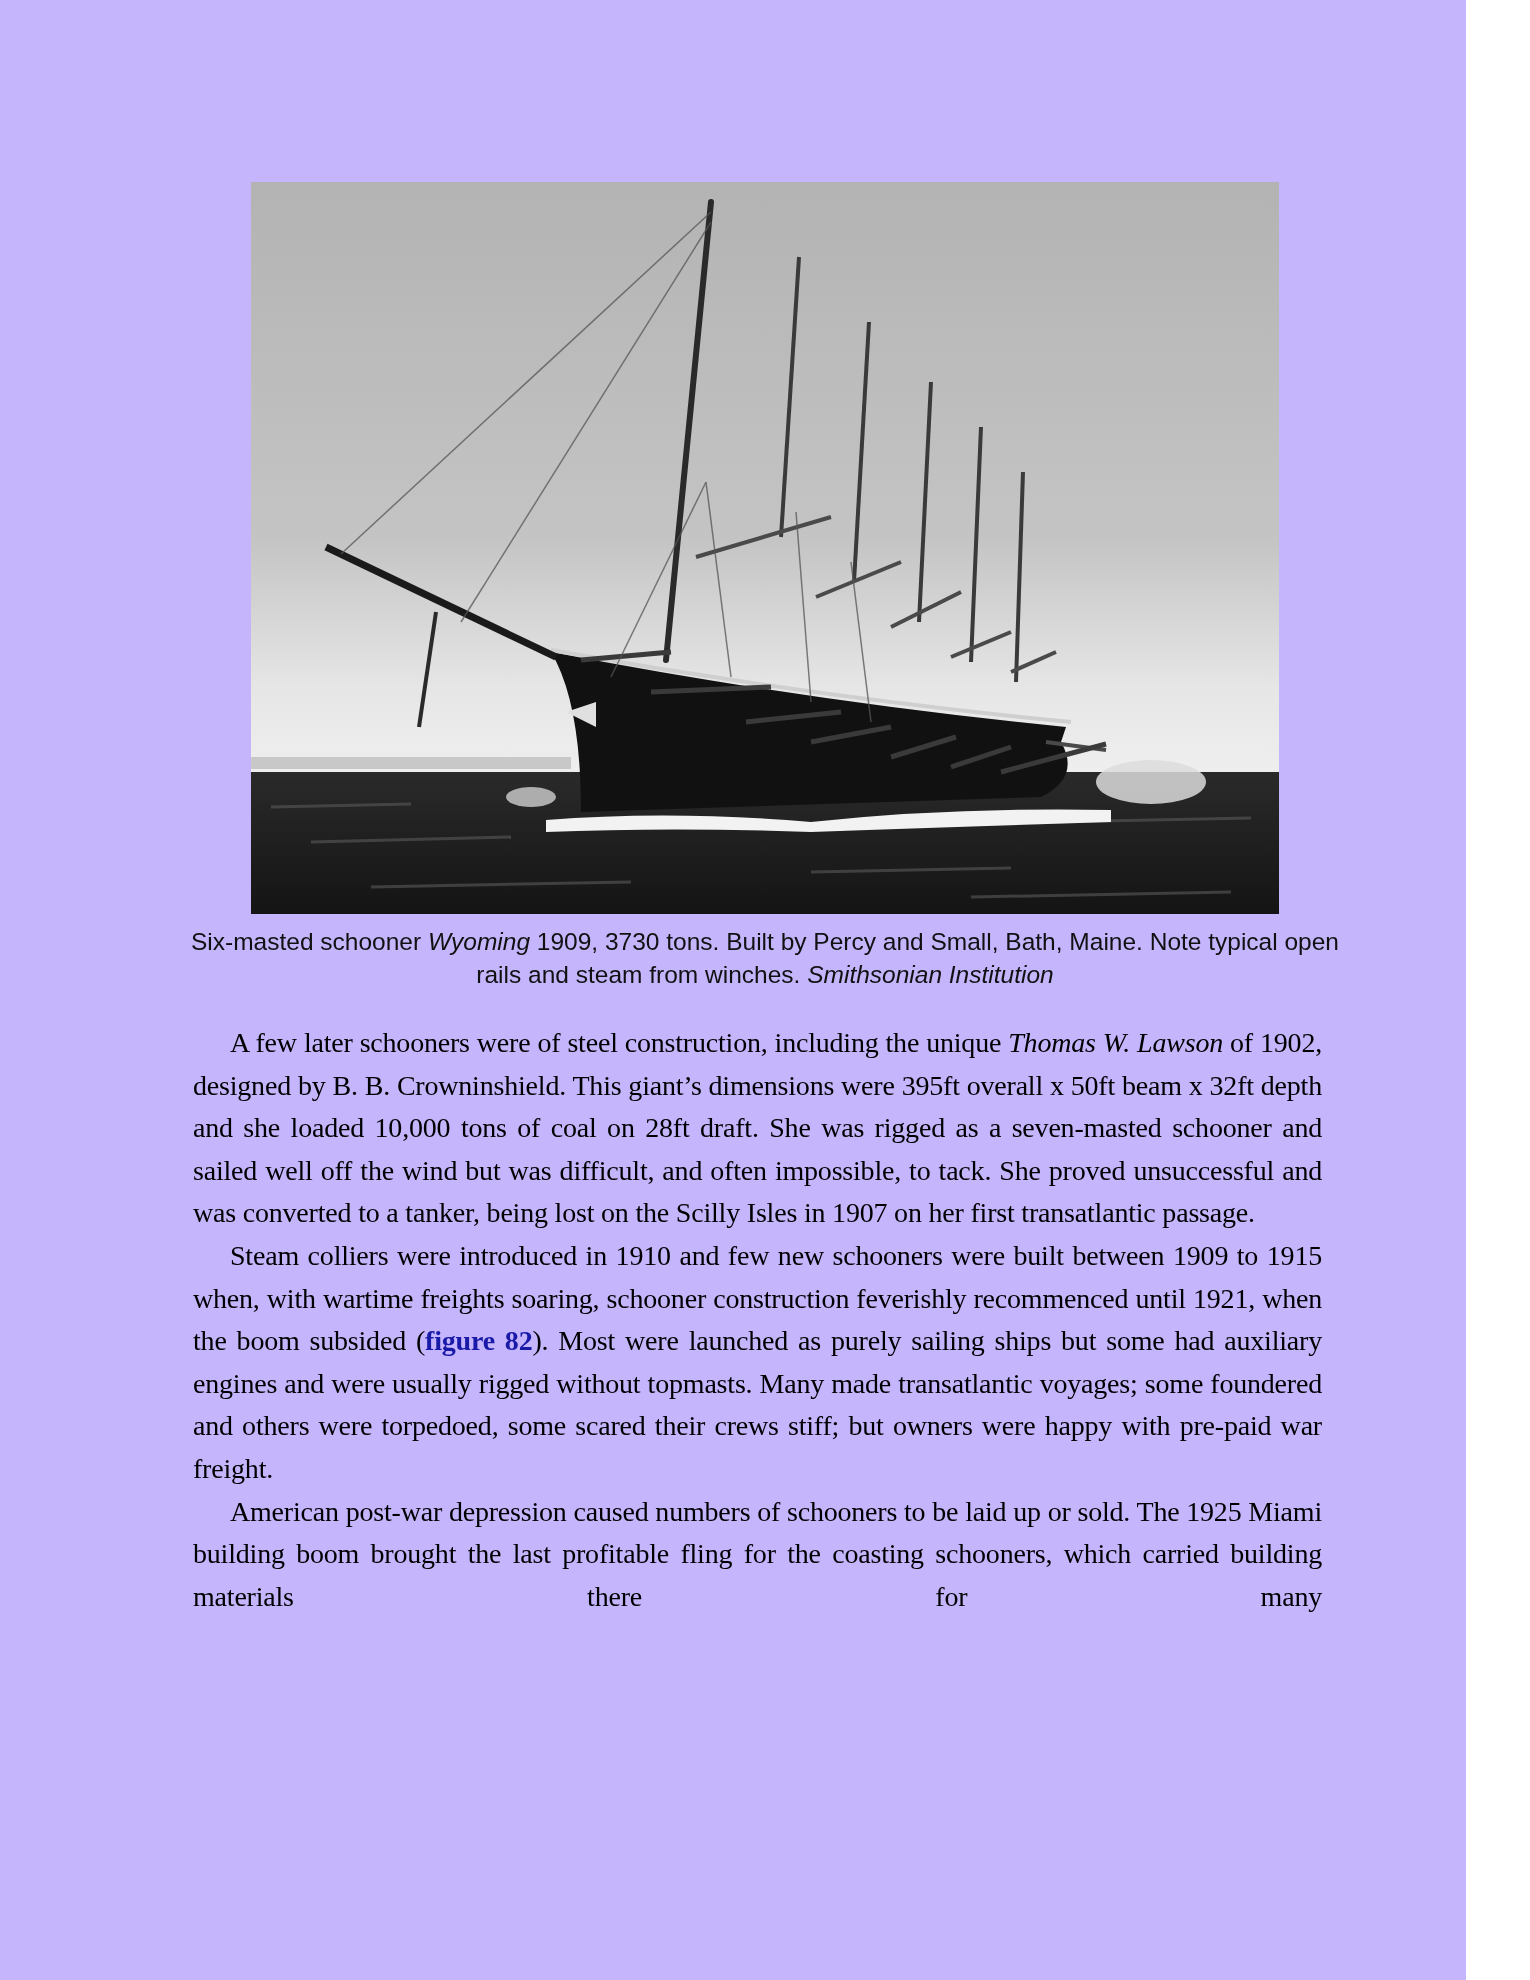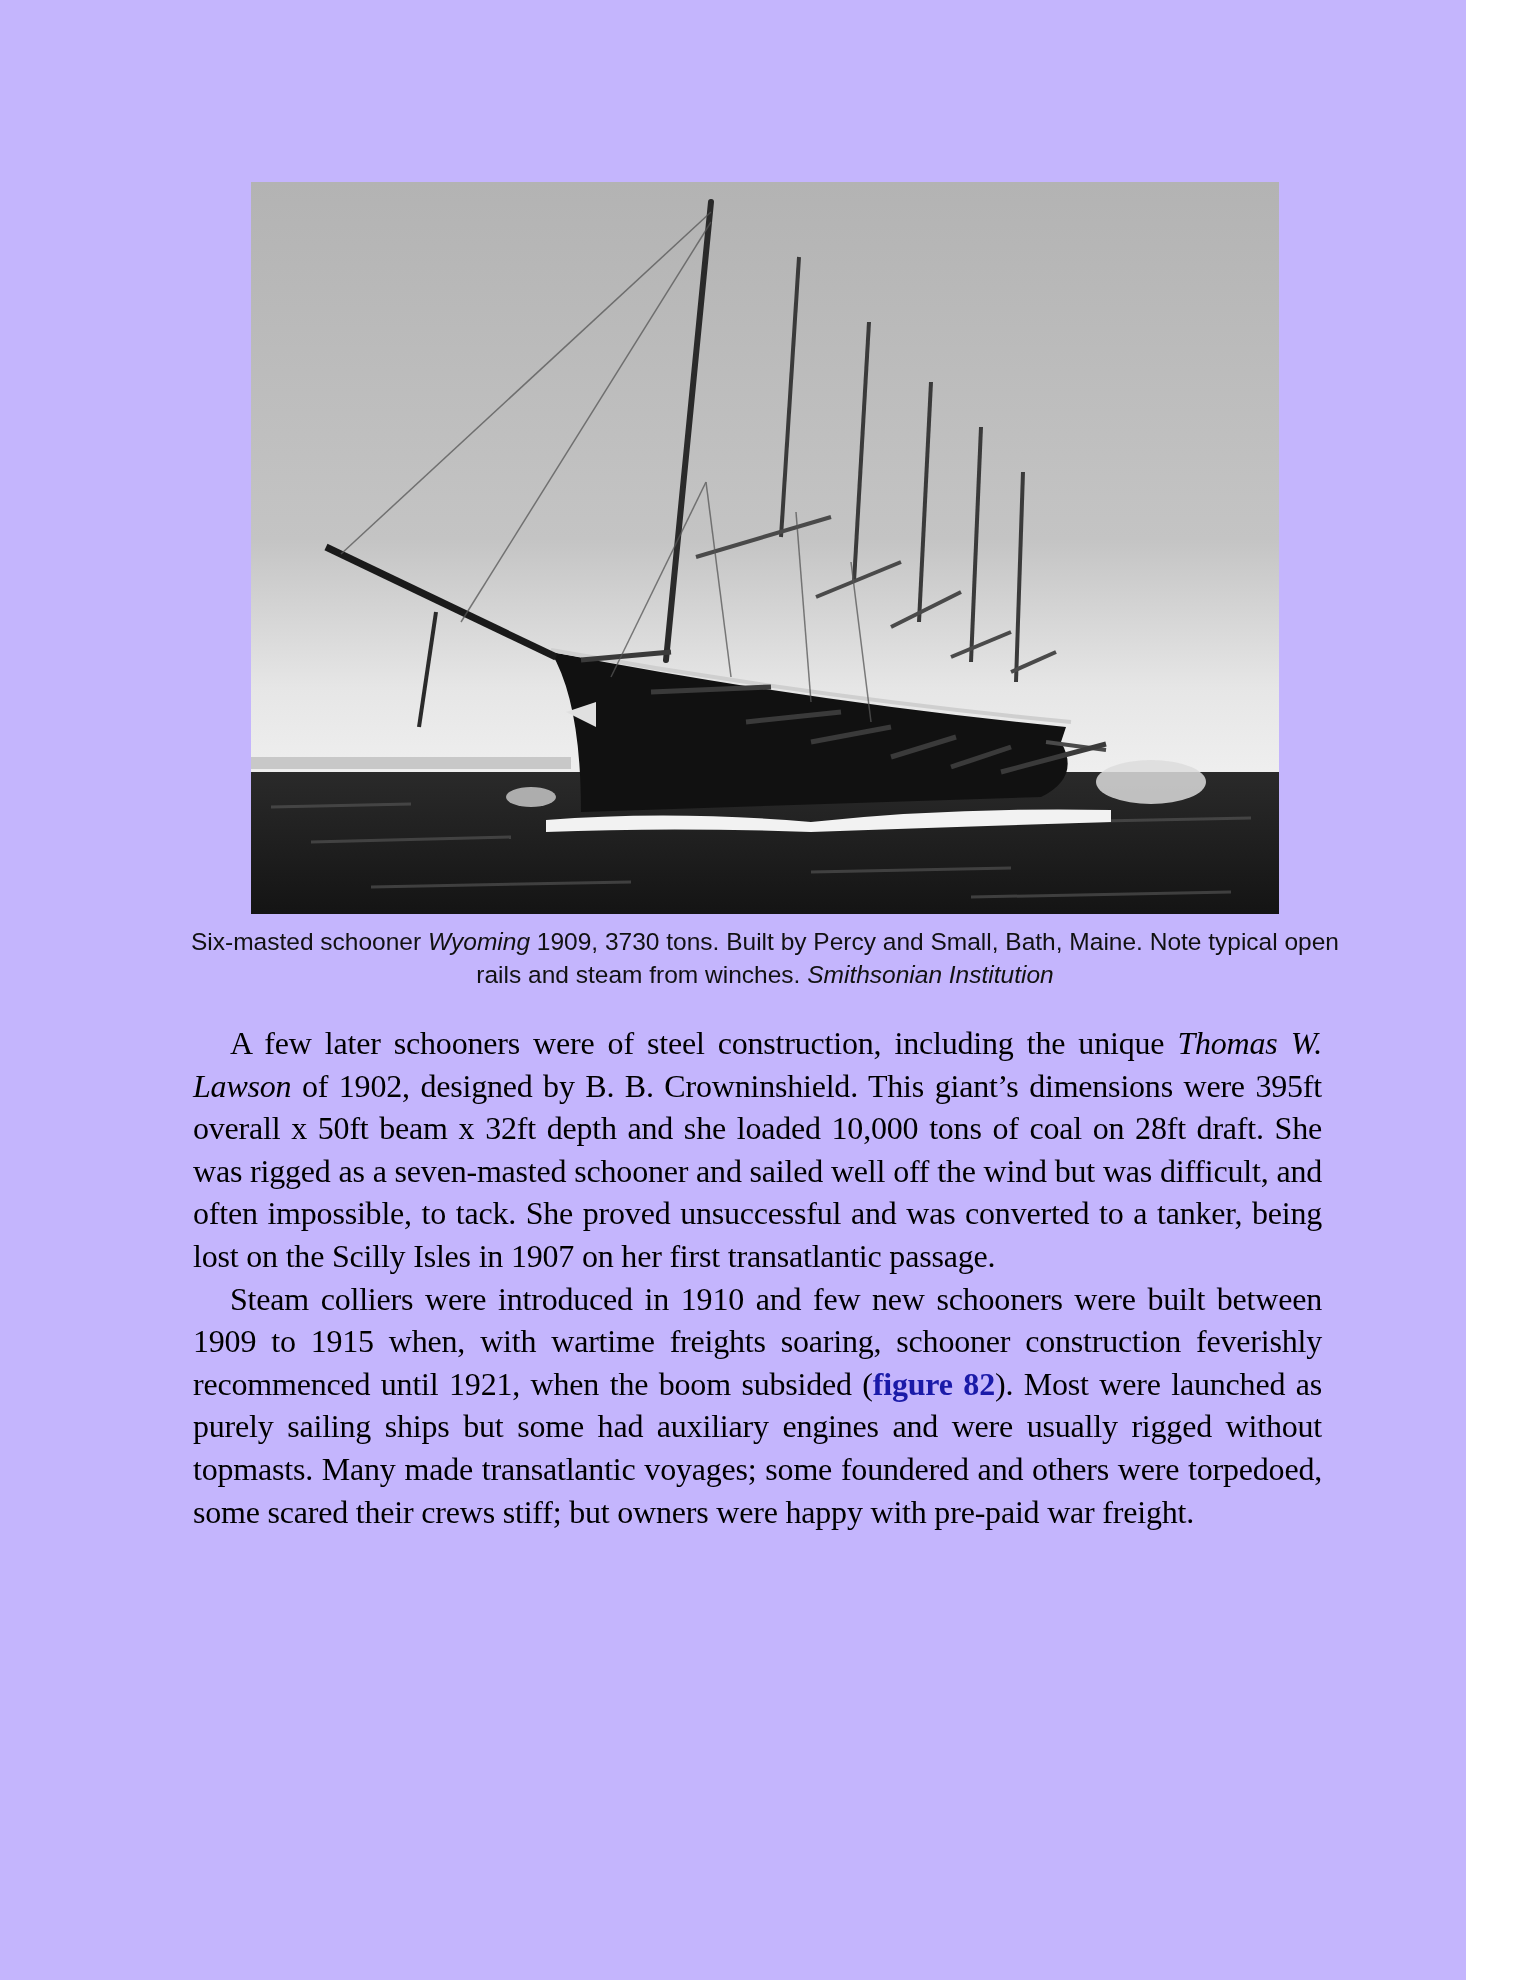"A few later schooners were" .body-text { font-size: 32px -> 28px }
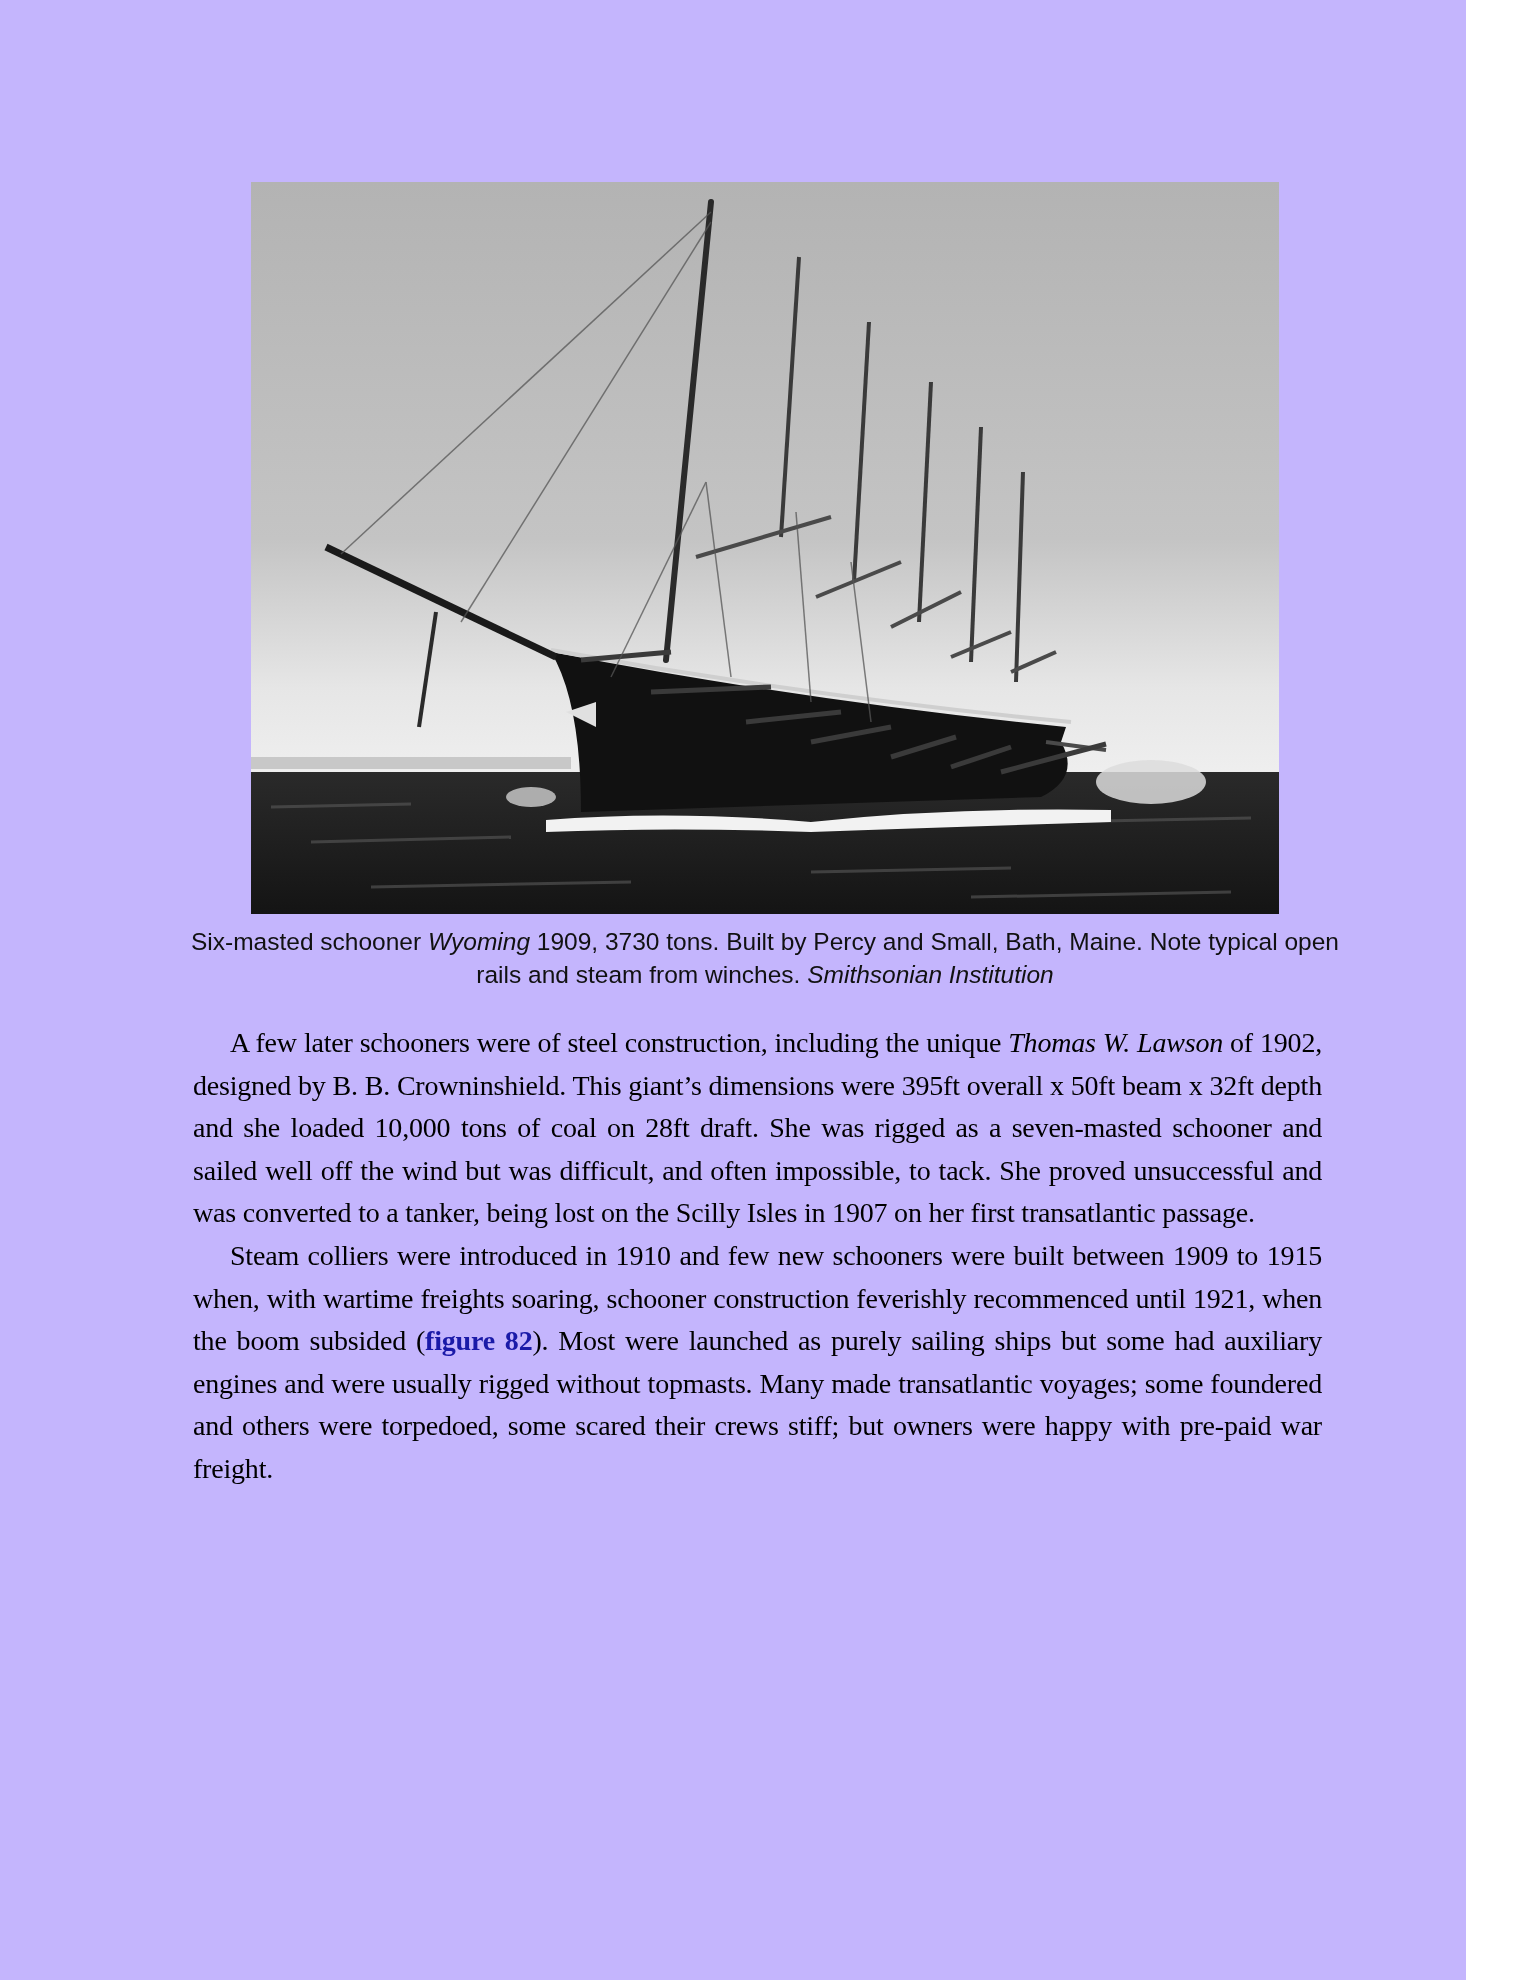"American post-war depression caused" p.last-cut { html: none -> <p><span>American post-war depression caused numbers of schooners to be laid up or sold. The 1925 Miami building boom brought the last profitable fling for the coasting schooners, which carried building materials there for many</span></p> }
